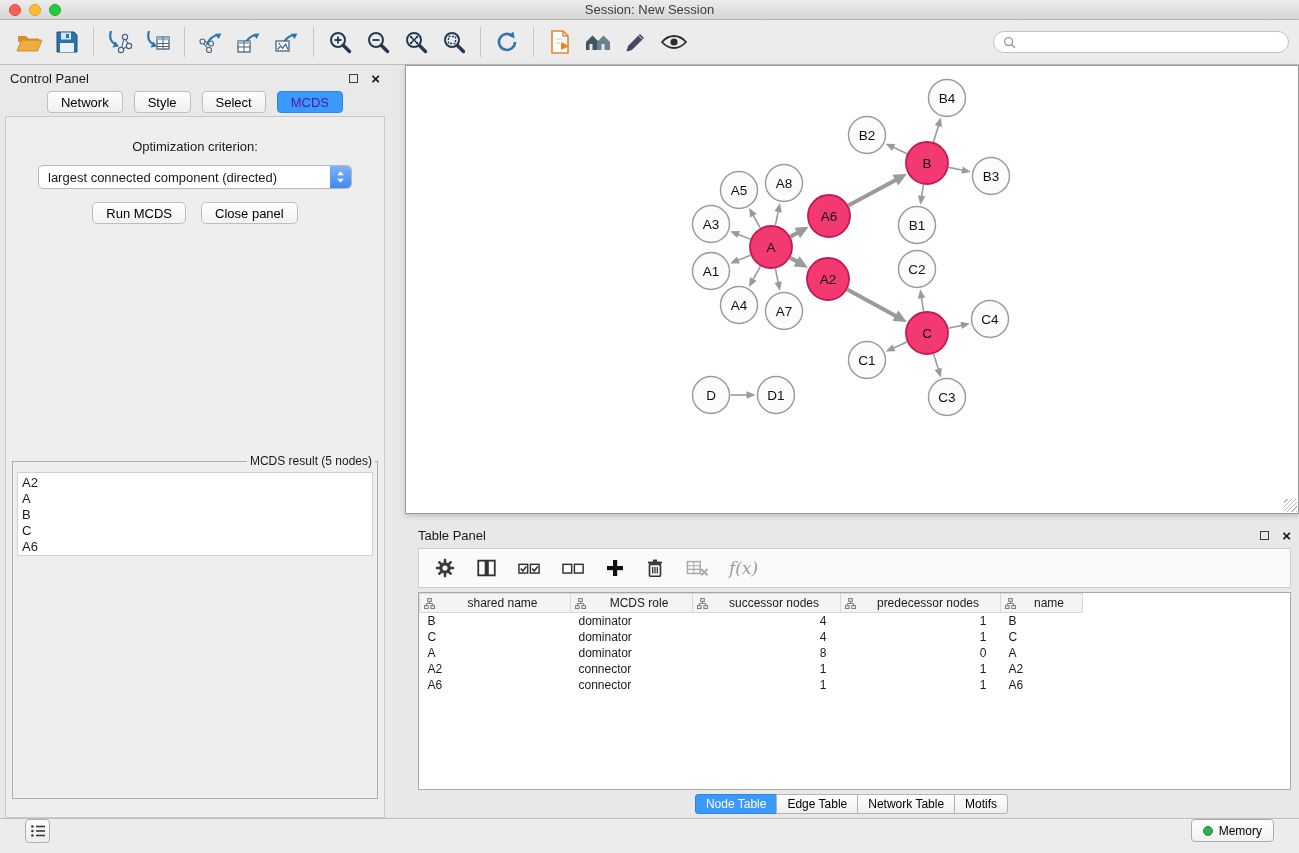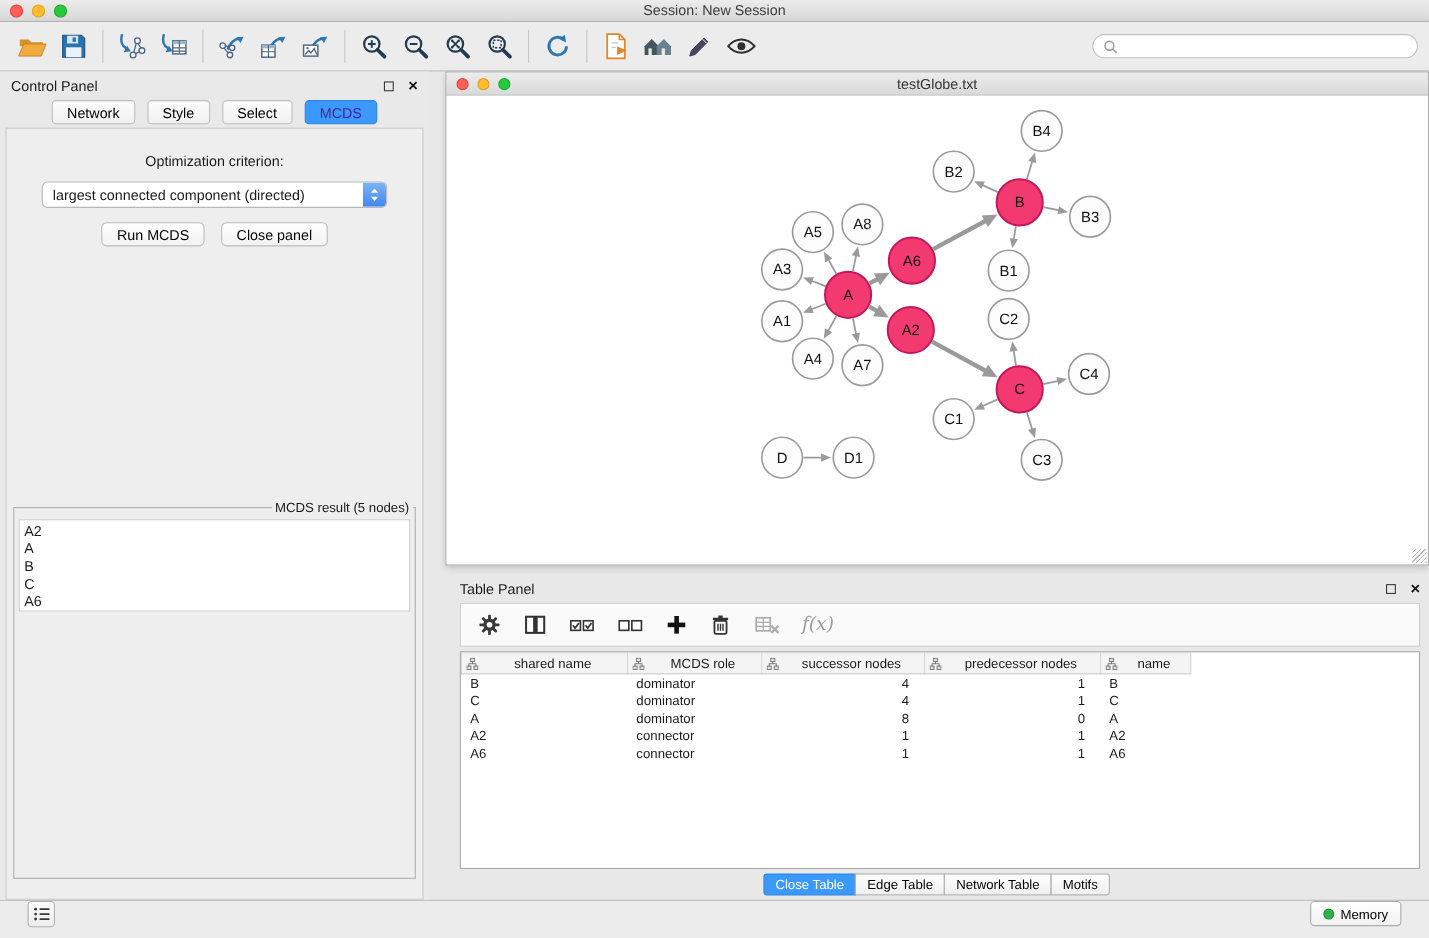"testGlobe.txt" div.net-titlebar { html: <div> <div> <span></span> <span></span> <span></span> </div> <span>testGlobe.txt</span> </div> -> none }
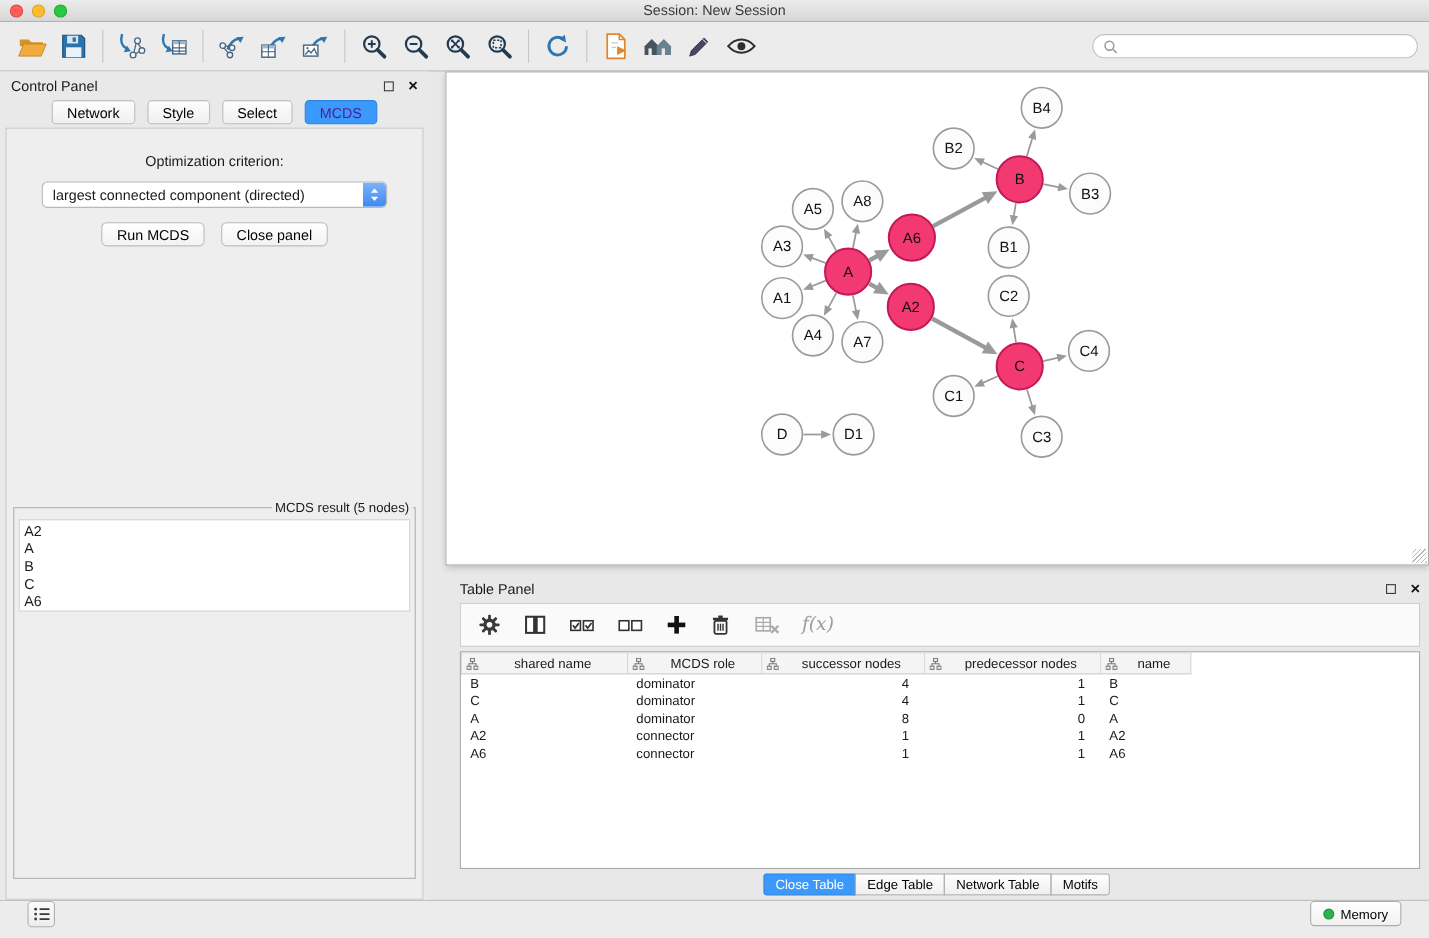"Close Table" button.tp-tab { text: Close -> Node }
